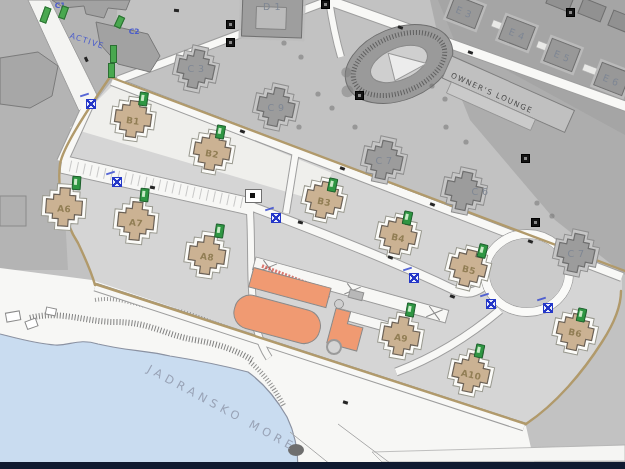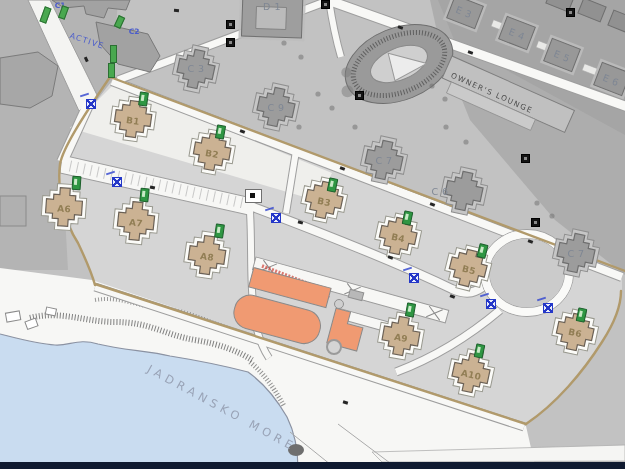"C 6" div.lbl { left: 440px -> 480px }
